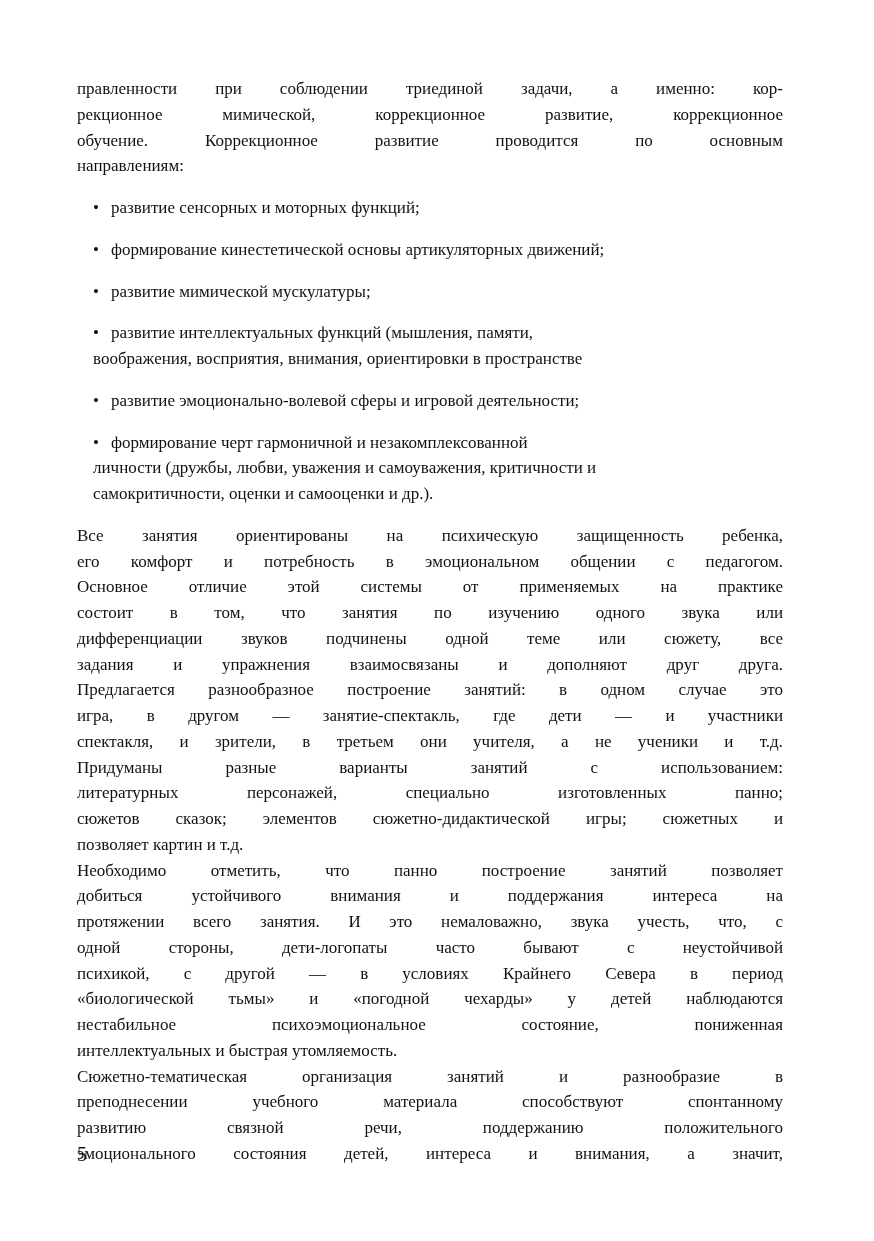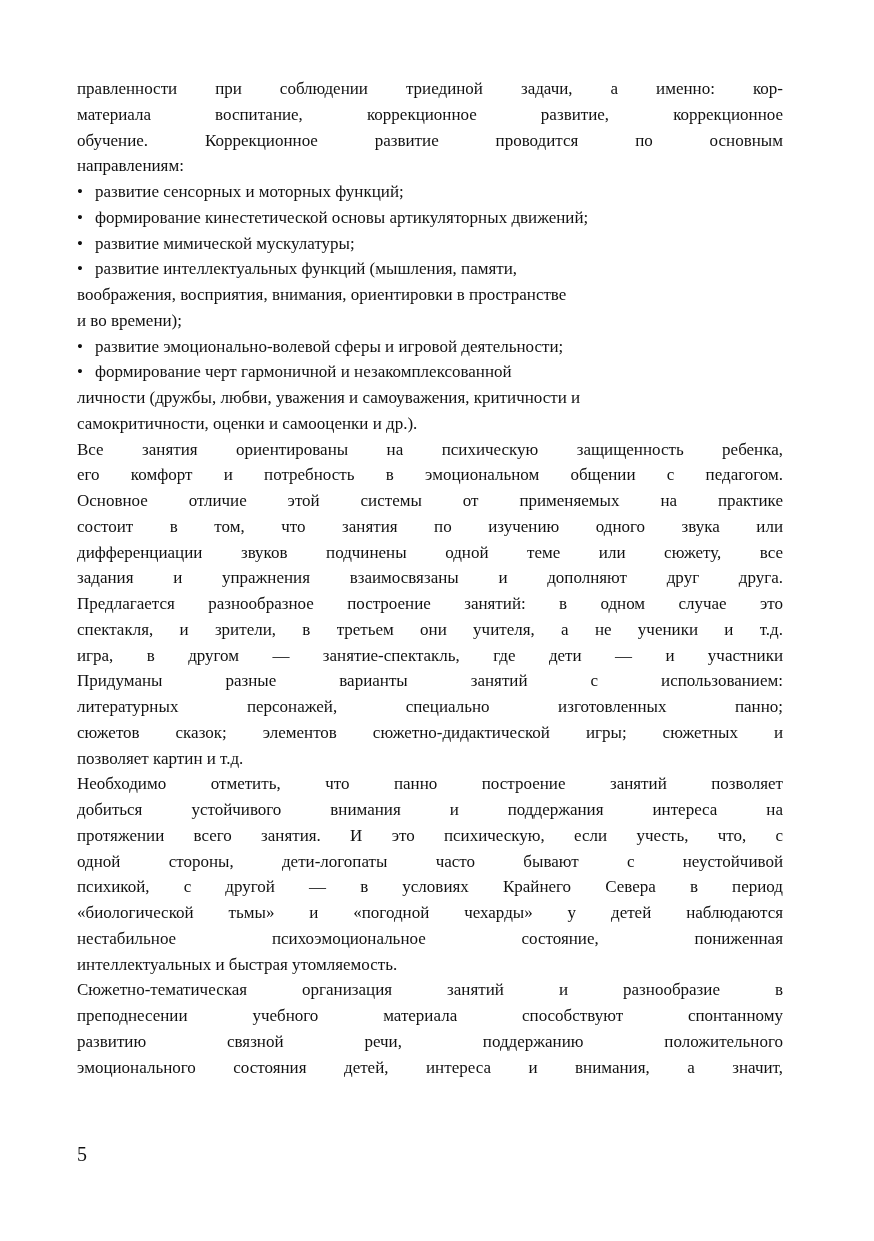"материала воспитание, коррекционное" span.line { text: материала воспитание -> рекционное мимической }
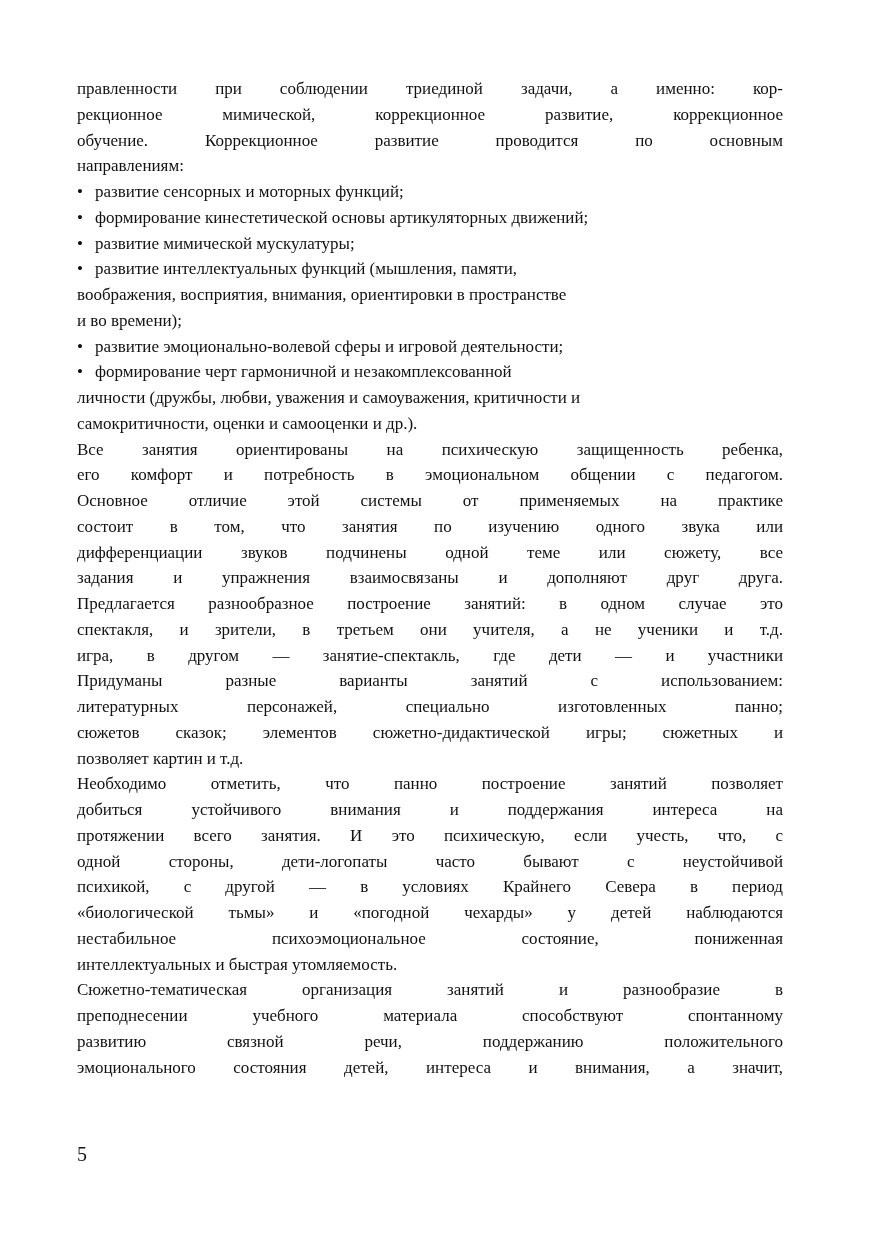"• развитие сенсорных и моторных" .bullet-item { margin: 0 -> 16px }
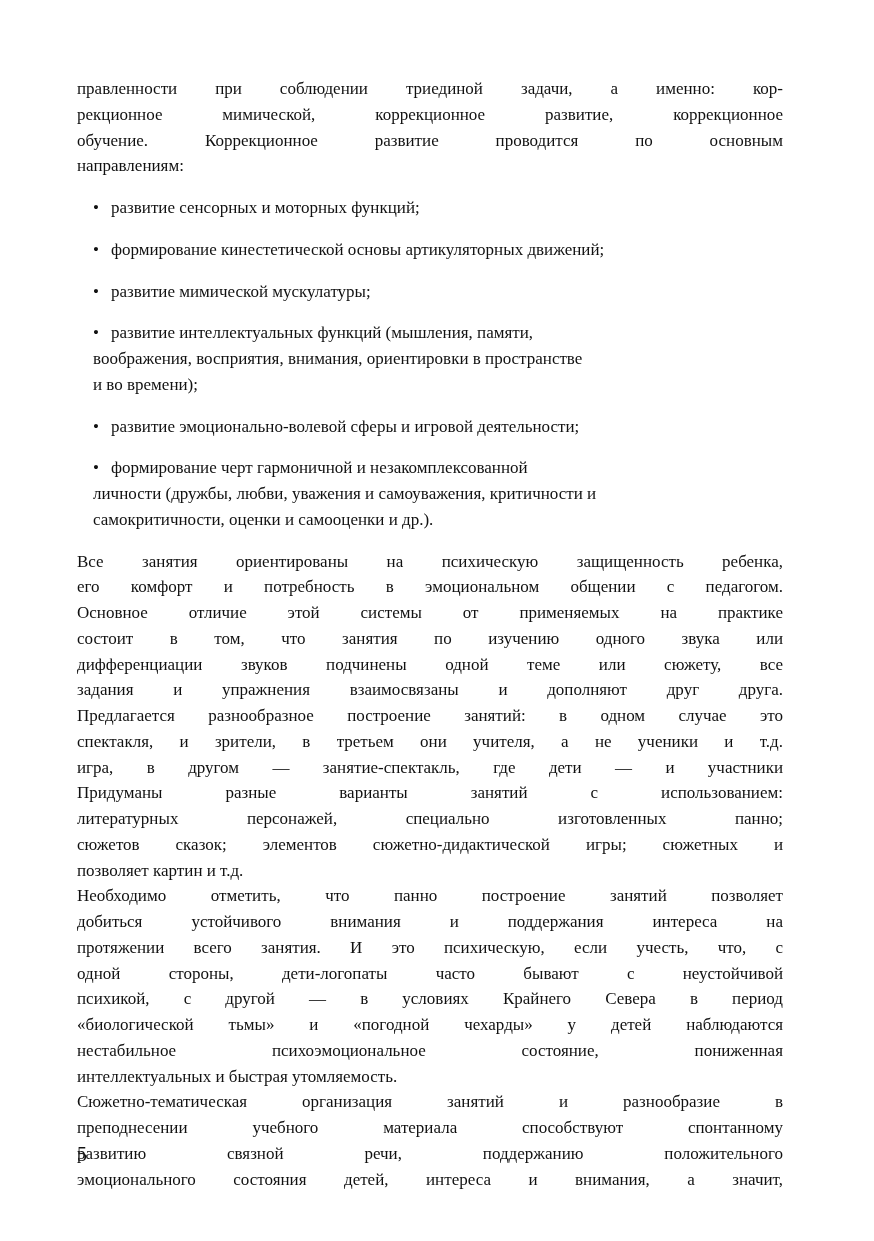"и во времени);" span.line { html: <span>и во времени);</span> -> none }
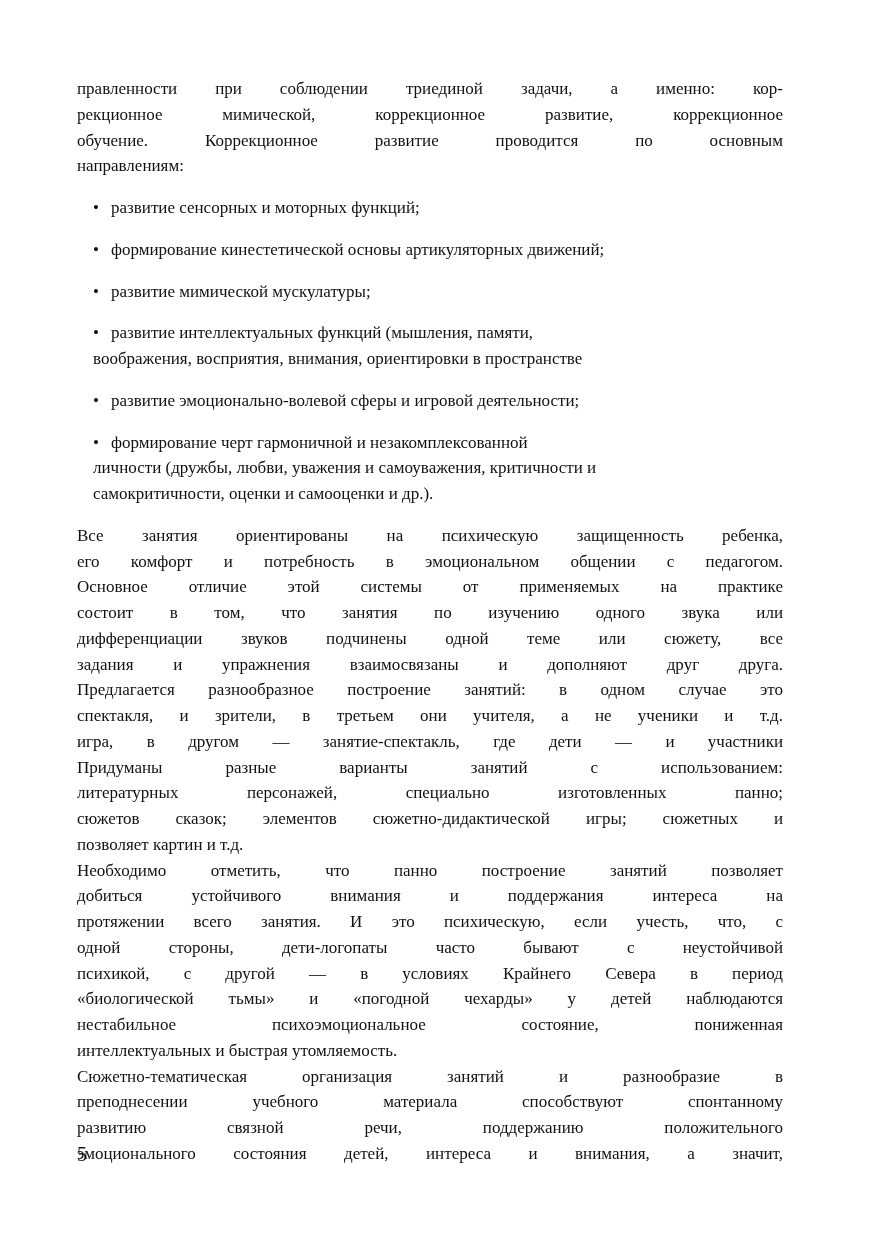"спектакля, и зрители, в третьем" span.line { order: before "игра, в другом — занятие-спектакль," -> after "игра, в другом — занятие-спектакль," }
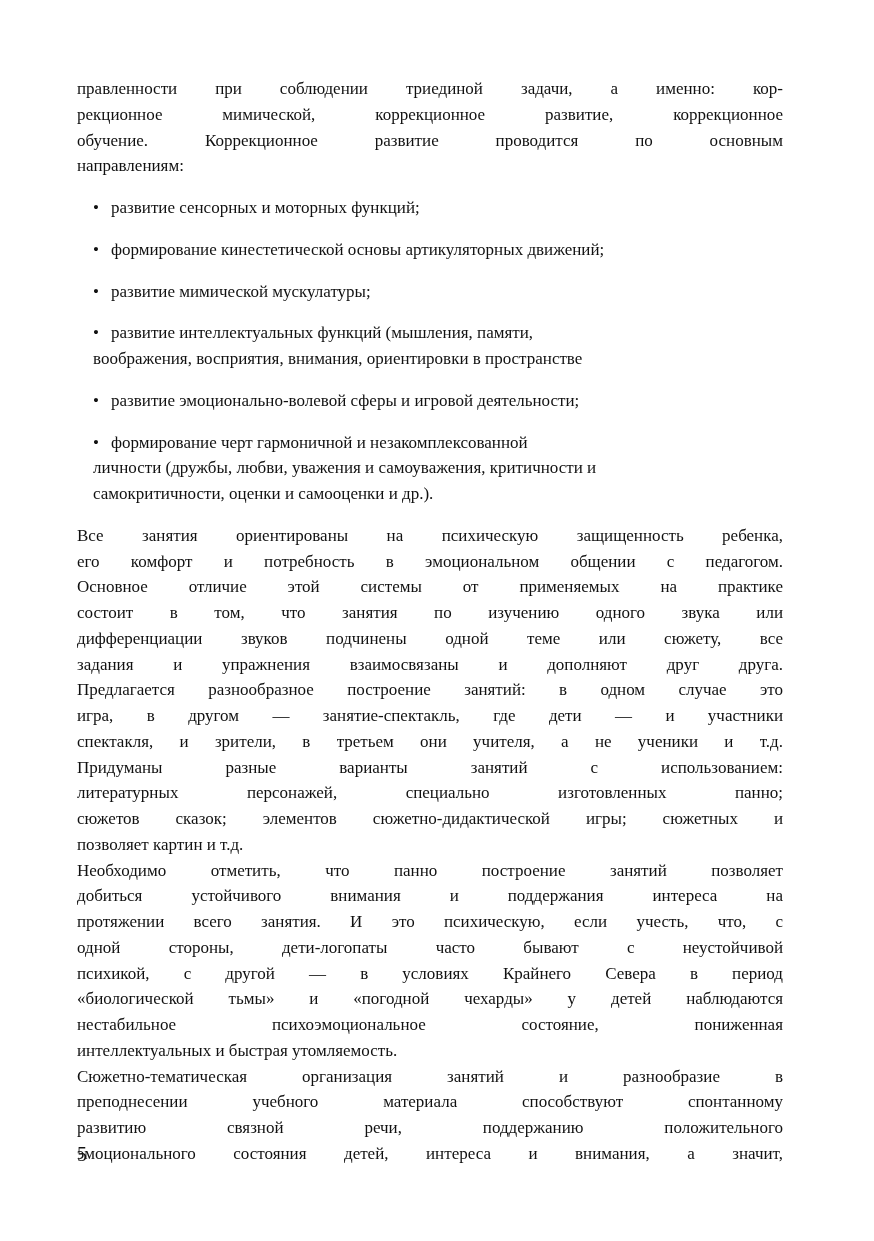"протяжении всего занятия. И это" span.line { text: психическую, если -> немаловажно, звука }
